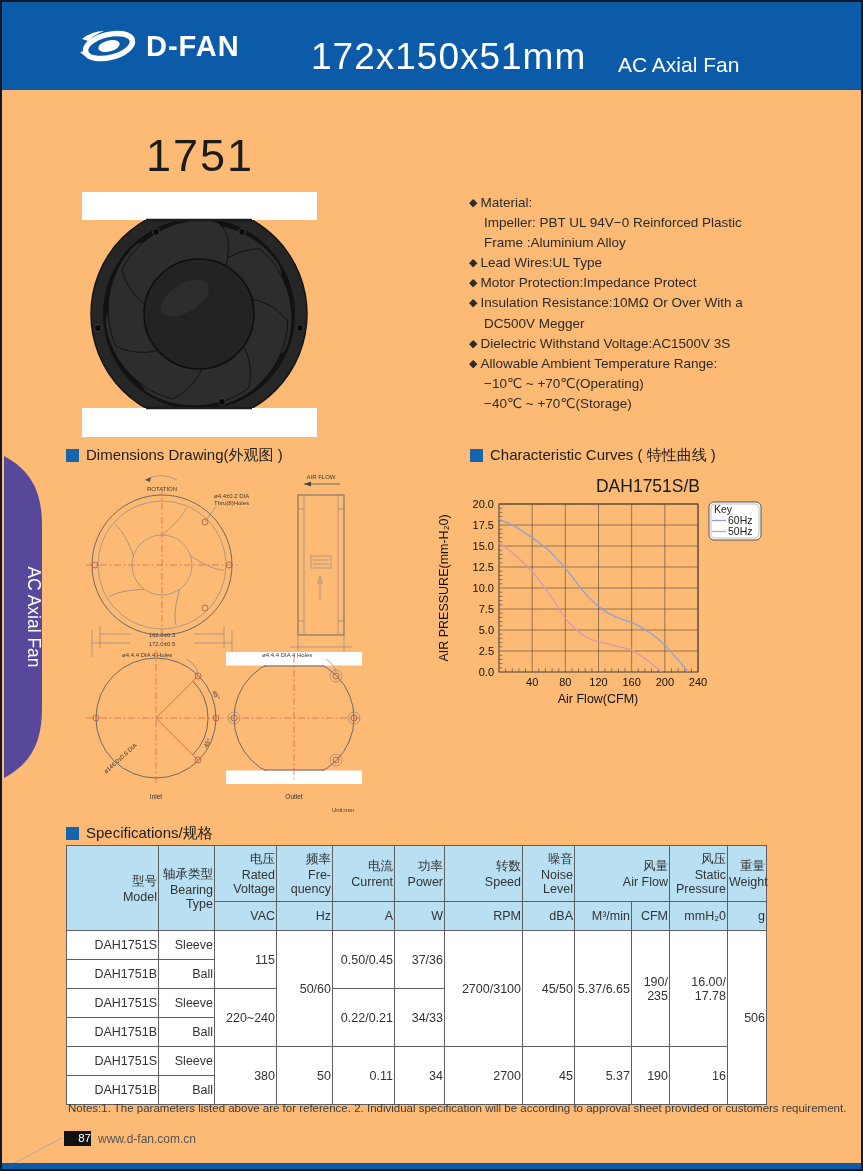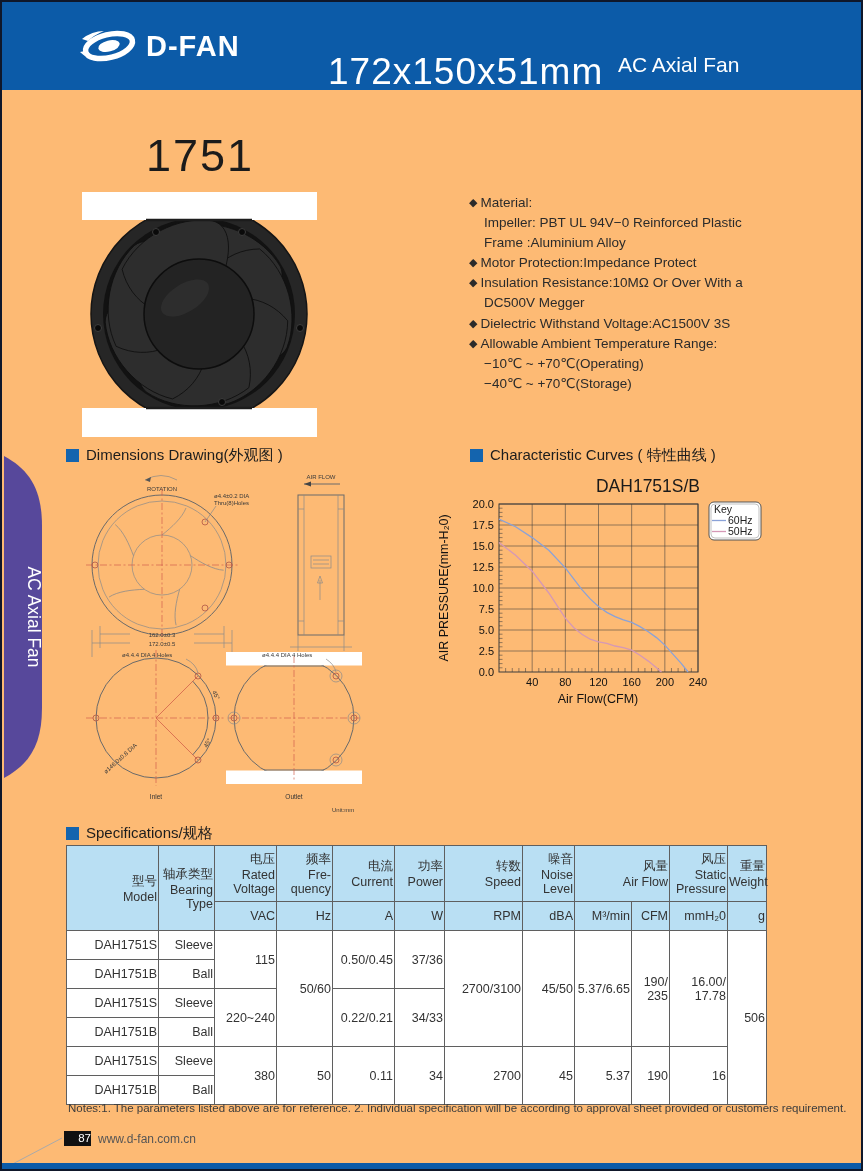"172x150x51mm" .hsize { left: 326px -> 309px; margin-top: 15px -> none }
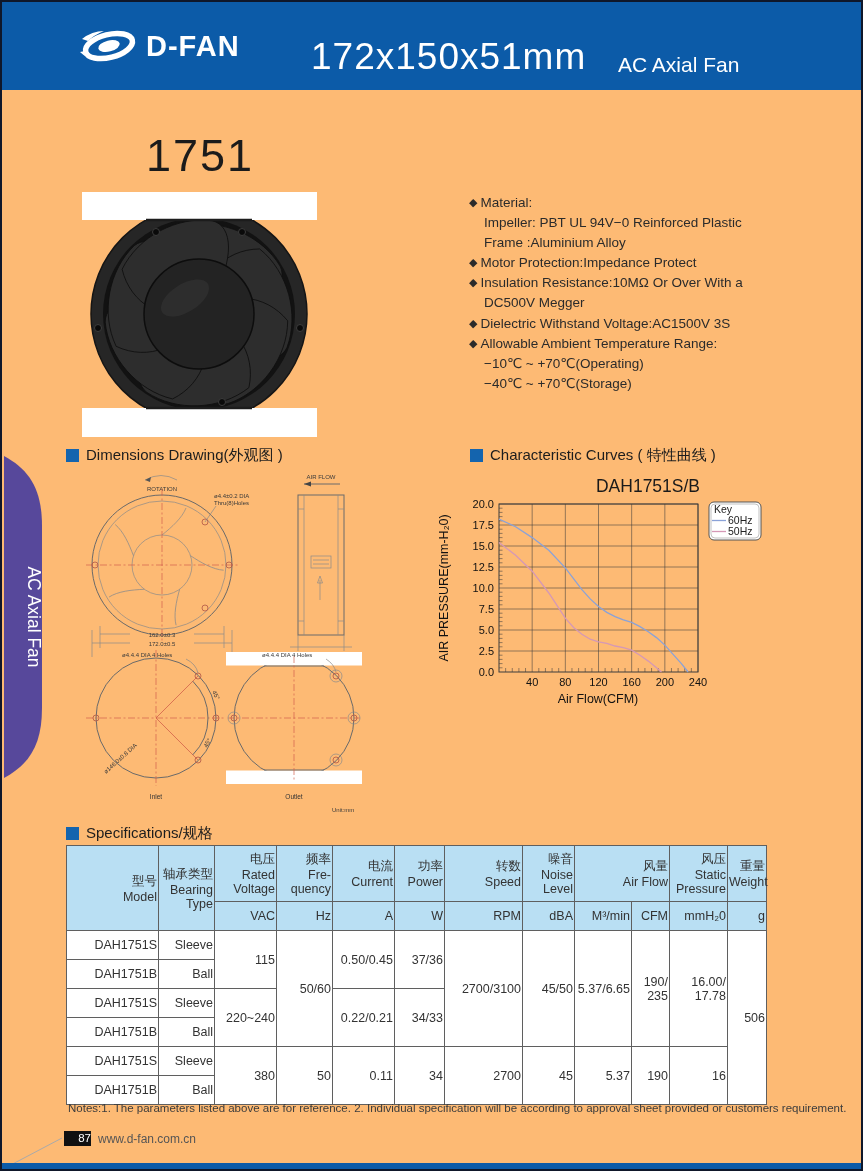"Lead Wires:UL Type" div.b { html: none -> <div>Lead Wires:UL Type</div> }
